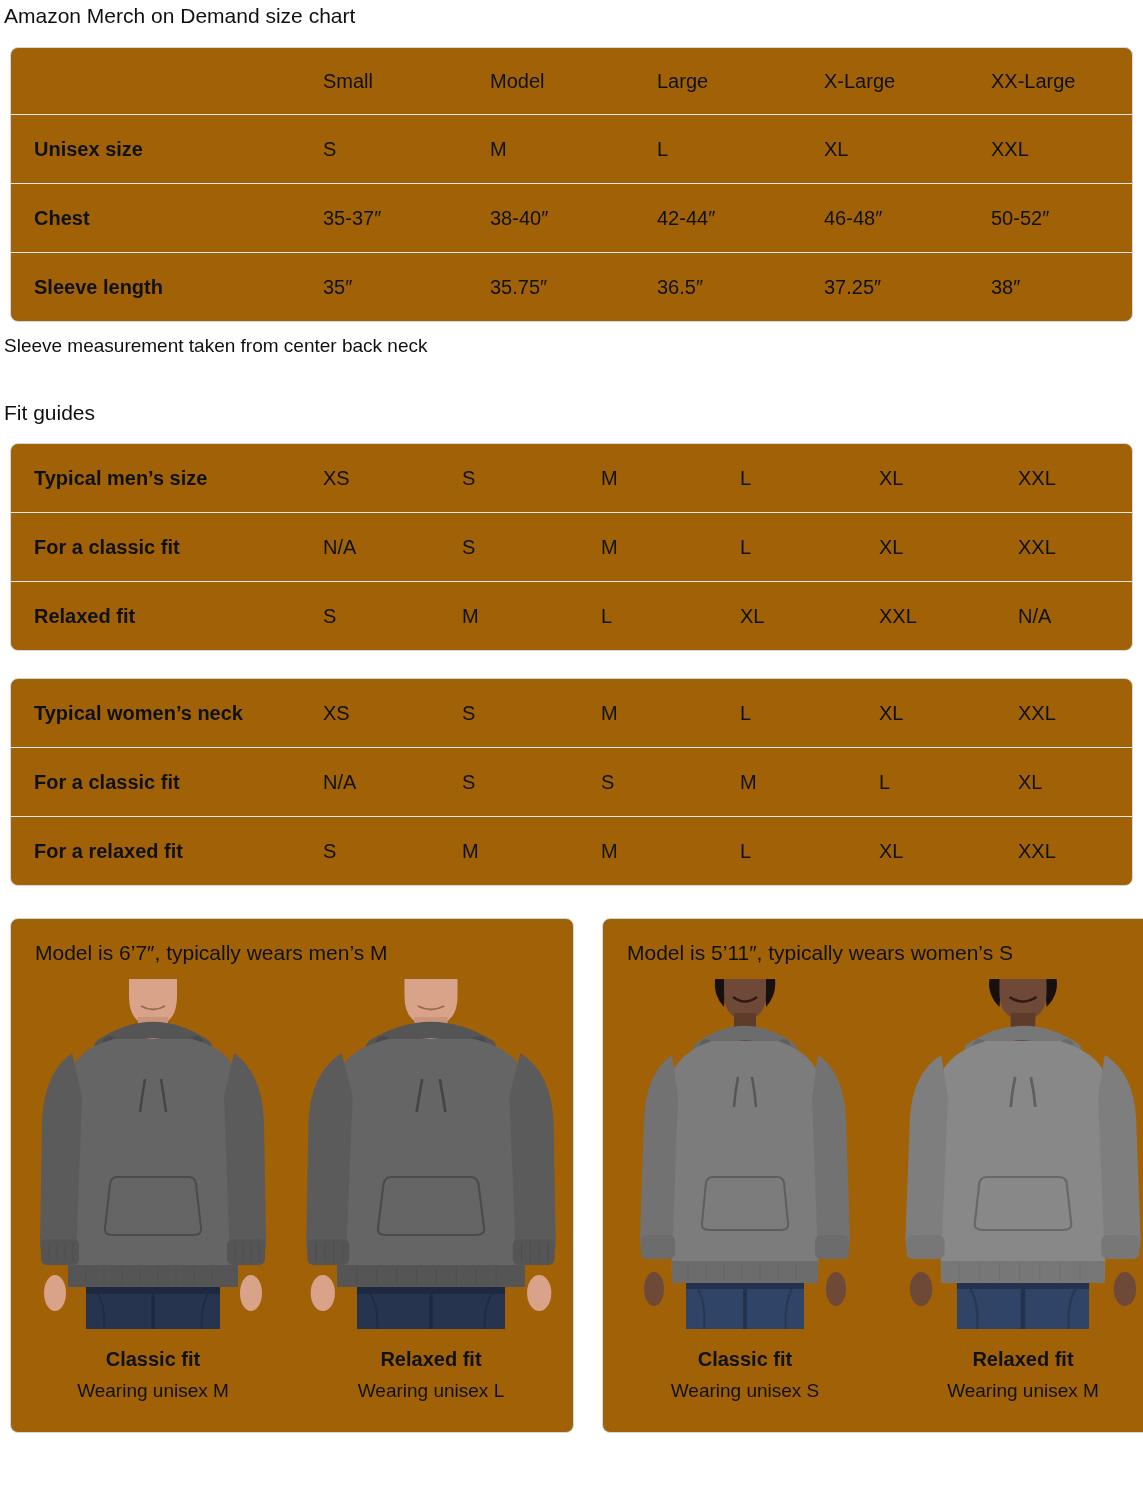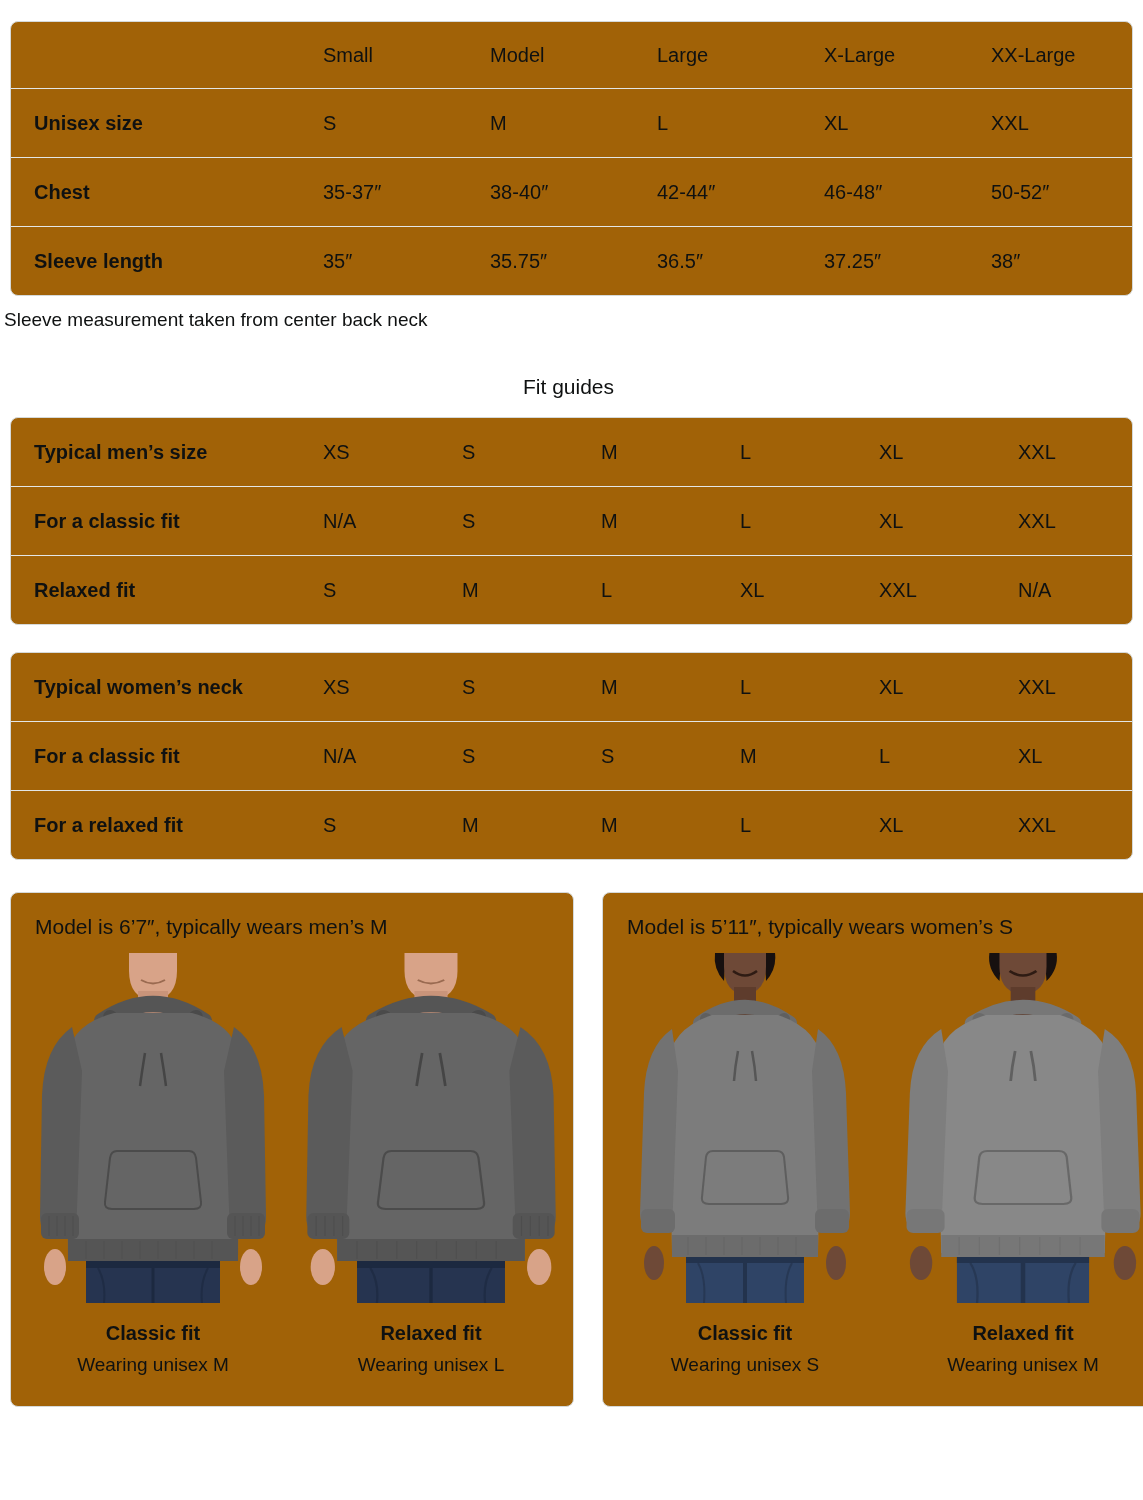"Amazon Merch on Demand size" h1.page-title { html: none -> <h1>Amazon Merch on Demand size chart</h1> }
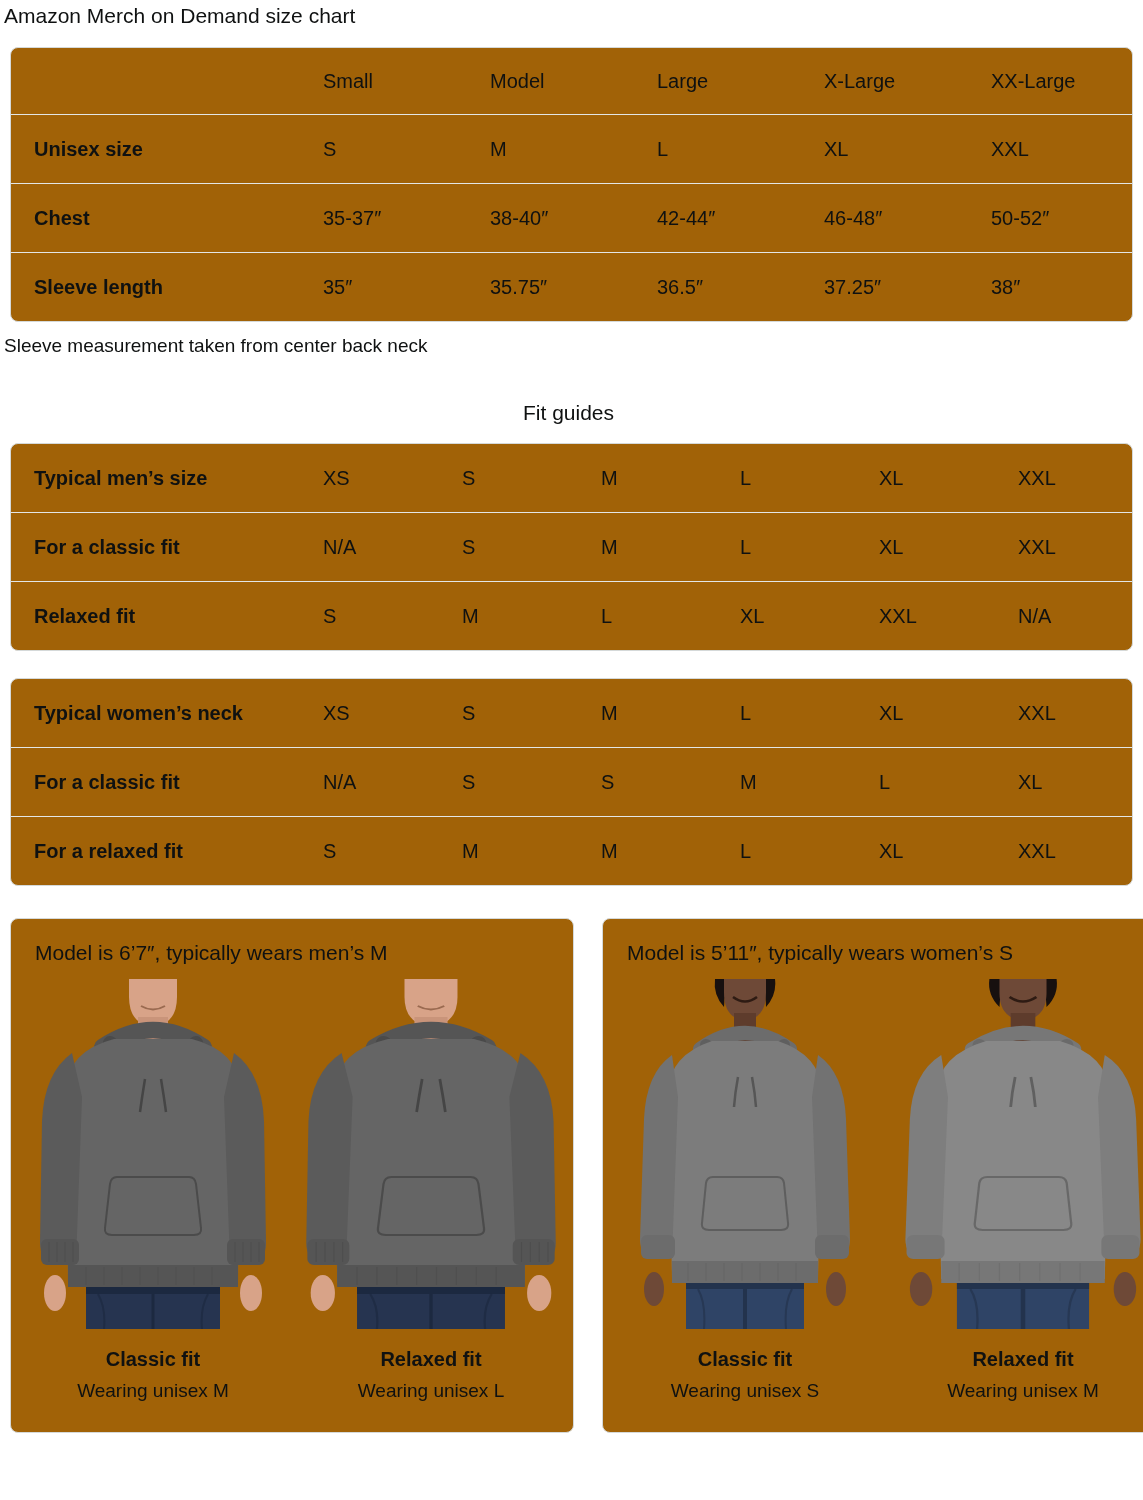"Fit guides" .subheading { text-align: center -> none }
